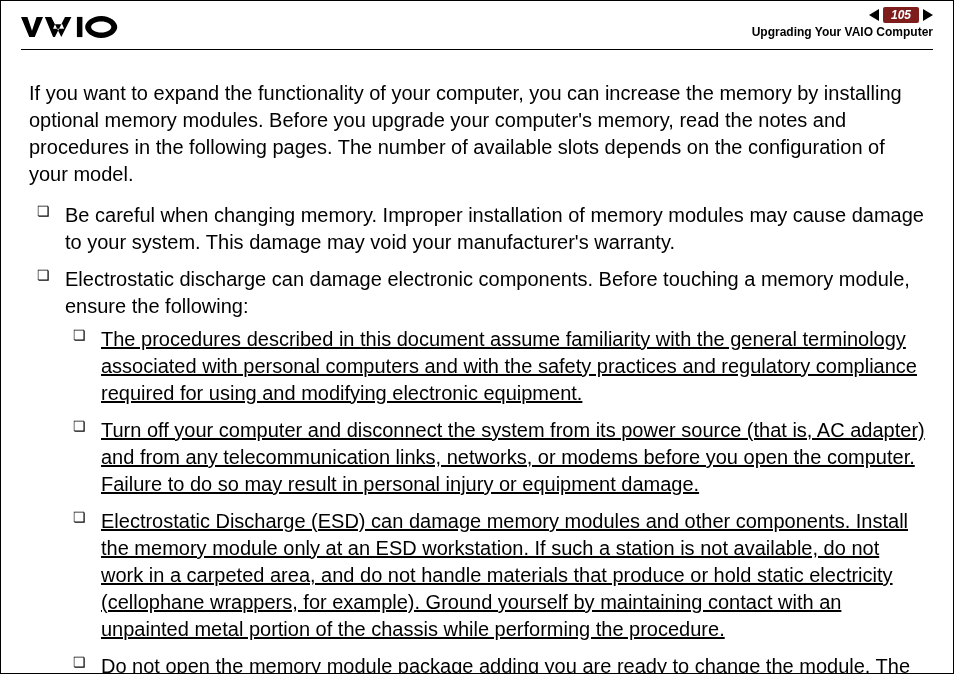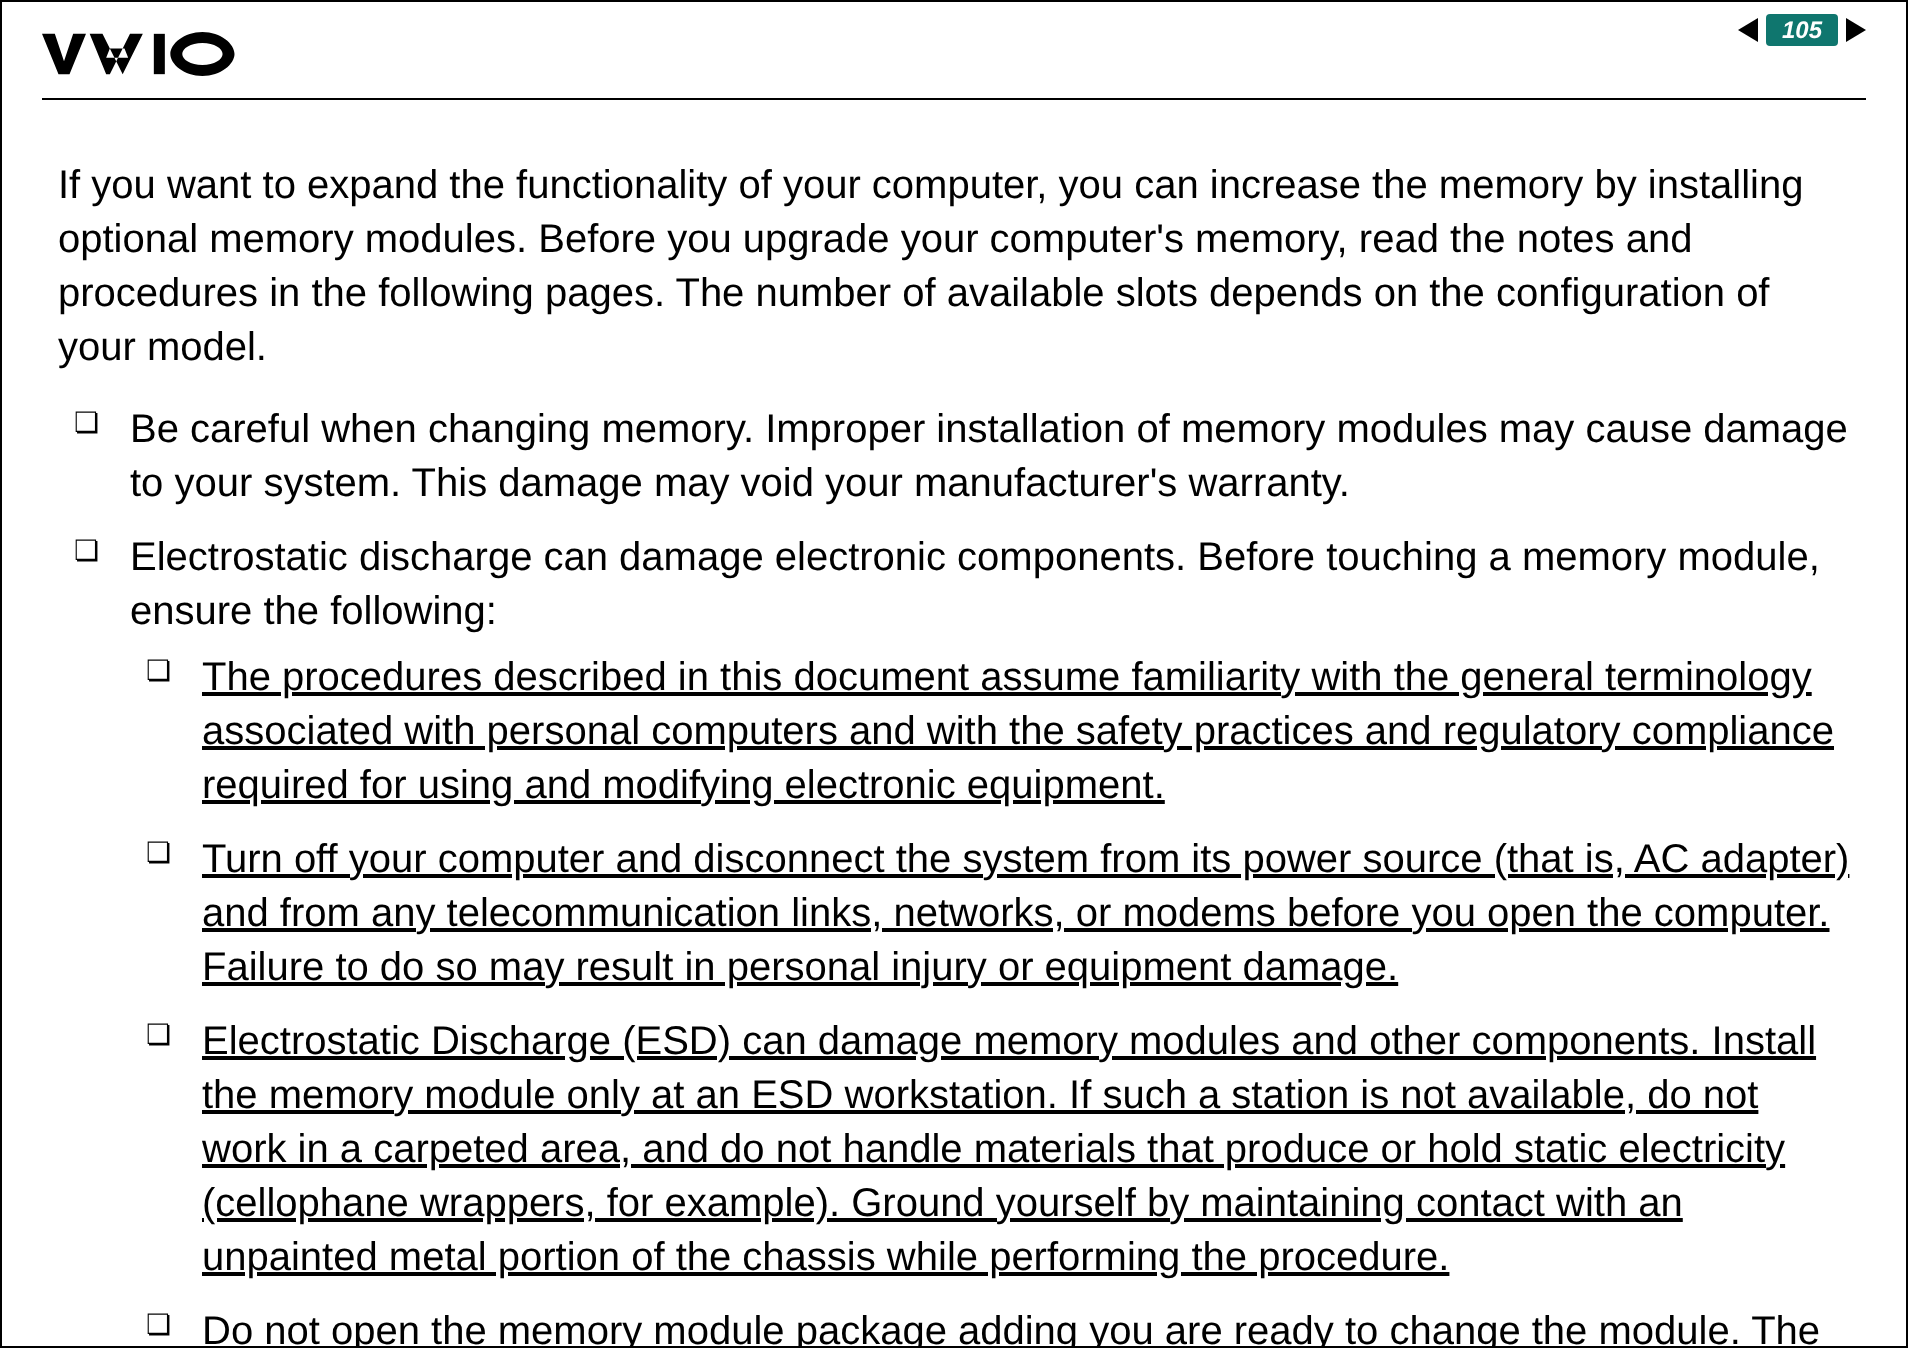"105" .page-badge { background: #0f766e -> #7f1d1d }
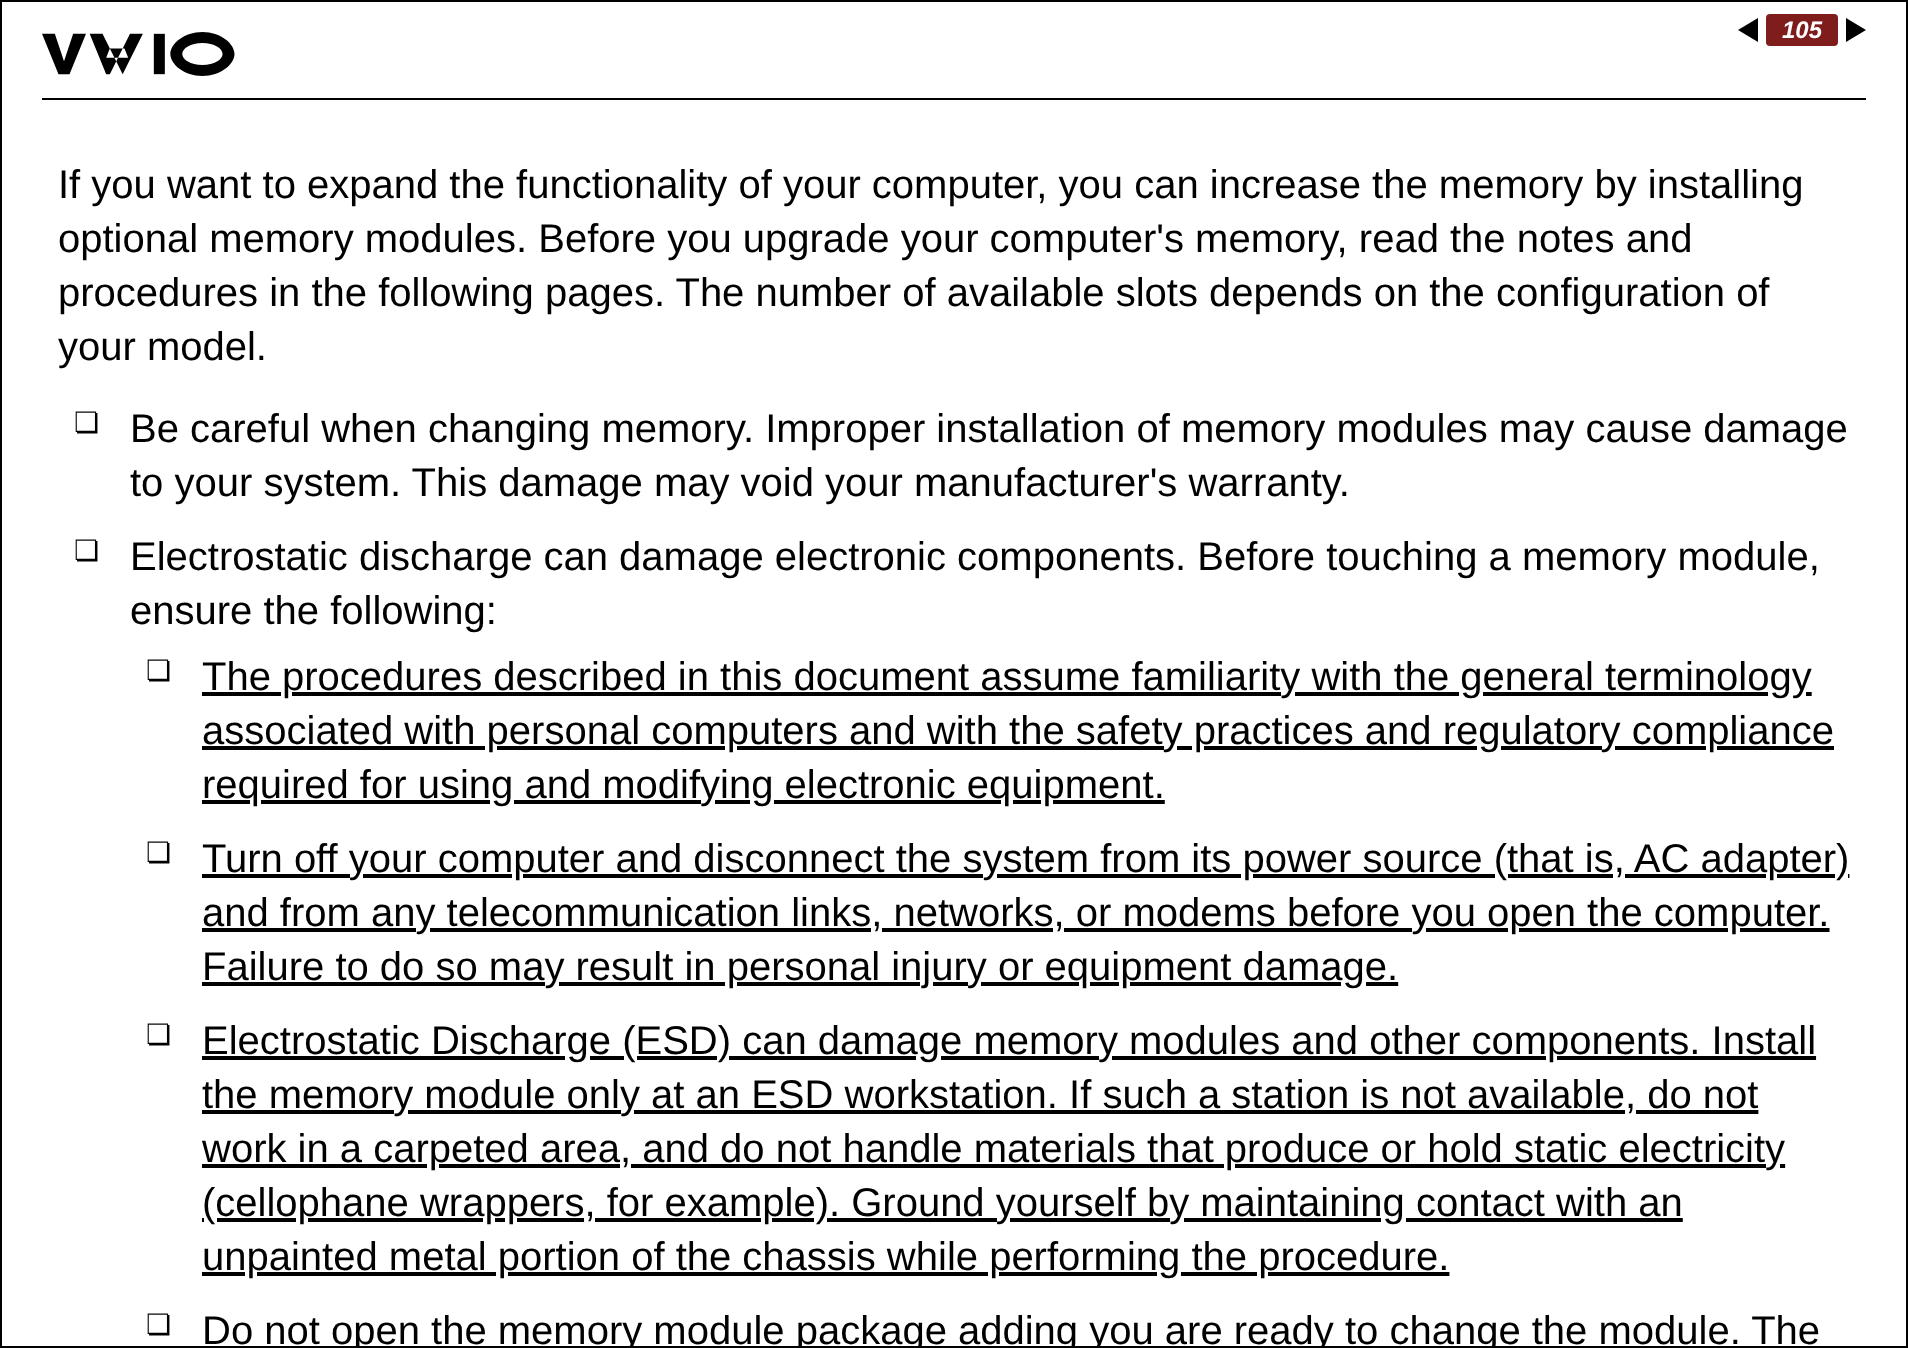"Upgrading Your VAIO Computer" div { html: none -> <div>Upgrading Your VAIO Computer</div> }
